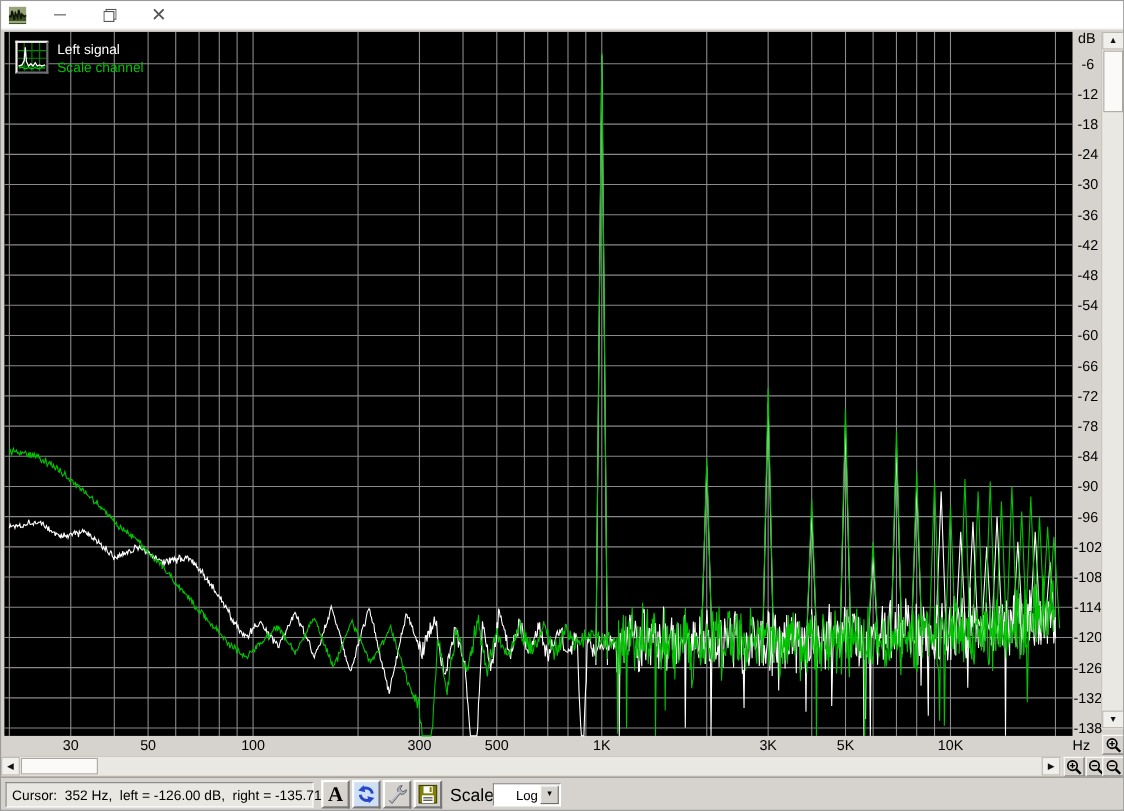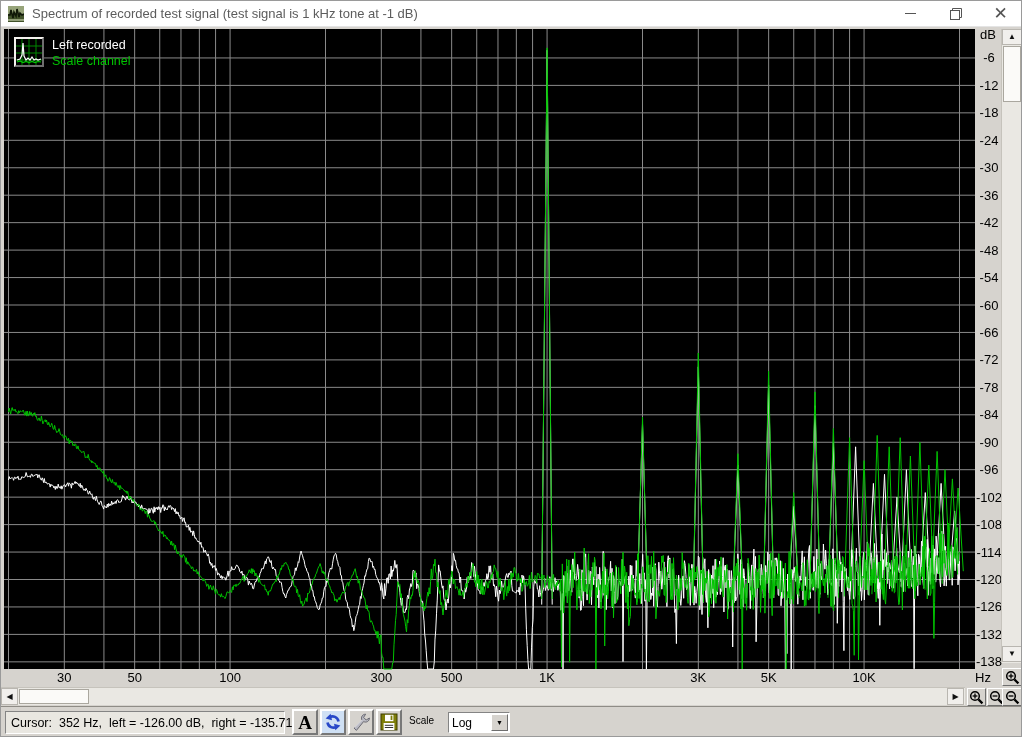"Spectrum of recorded test signal" div.title-text { html: <div>Spectrum of recorded test signal (test signal is 1 kHz tone at -1 dB)</div> -> none }
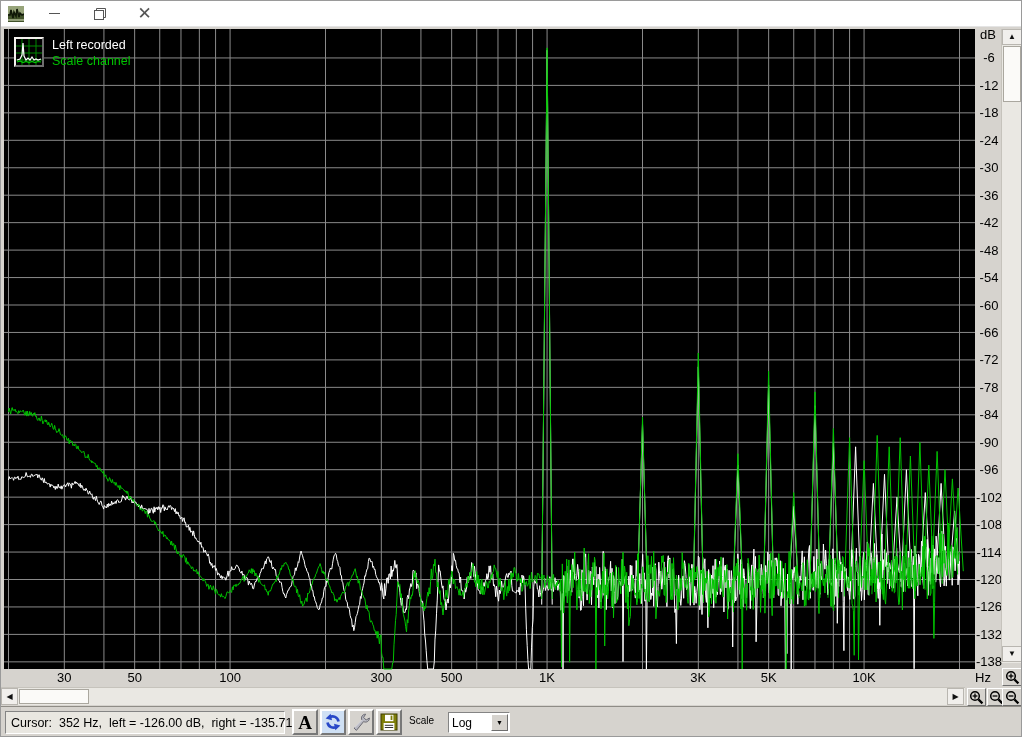"Left recorded" div.legend-left { text: recorded -> signal }
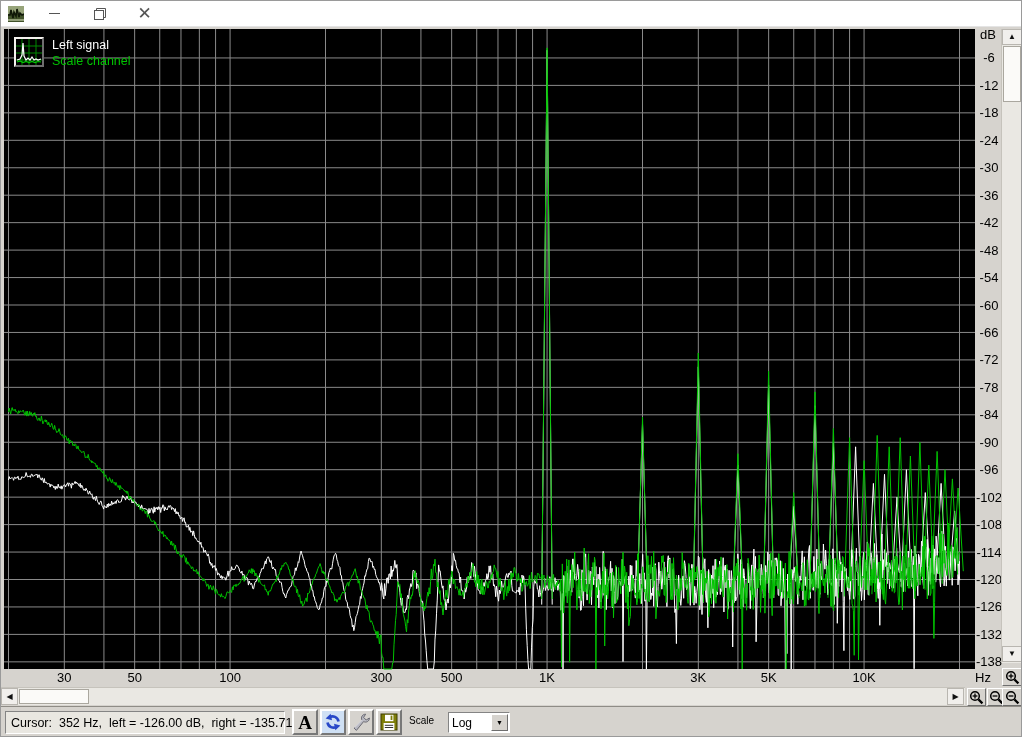"Scale" .scale-label { font-size: 10px -> 16px }
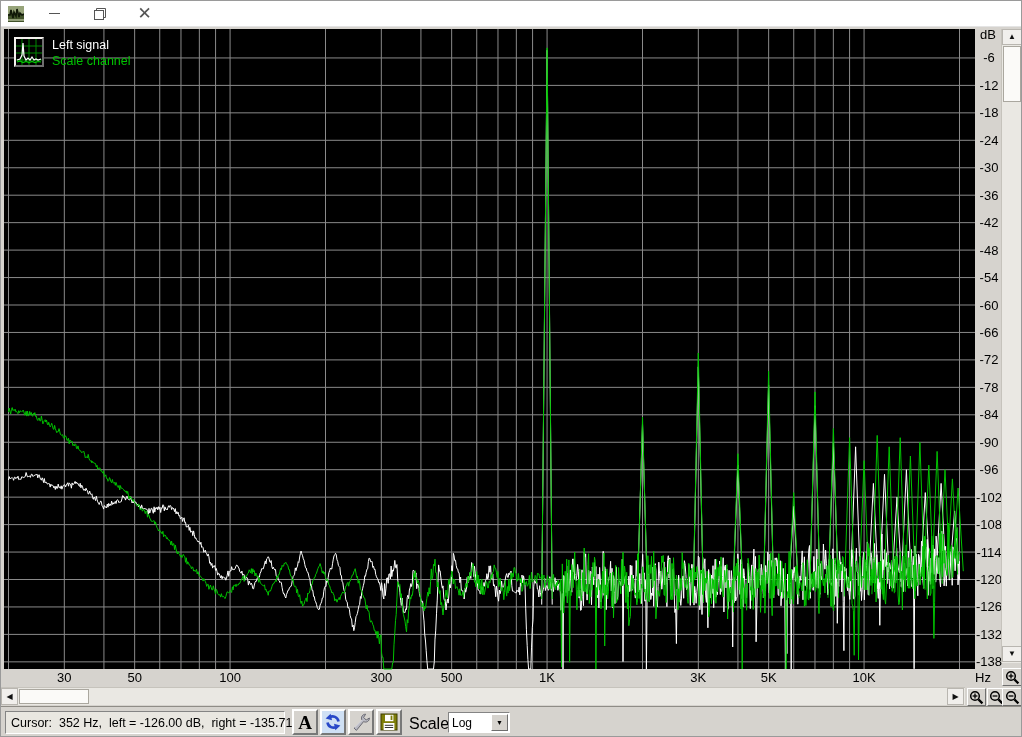"Log" .combo-value { padding-left: 3px -> 20px }
